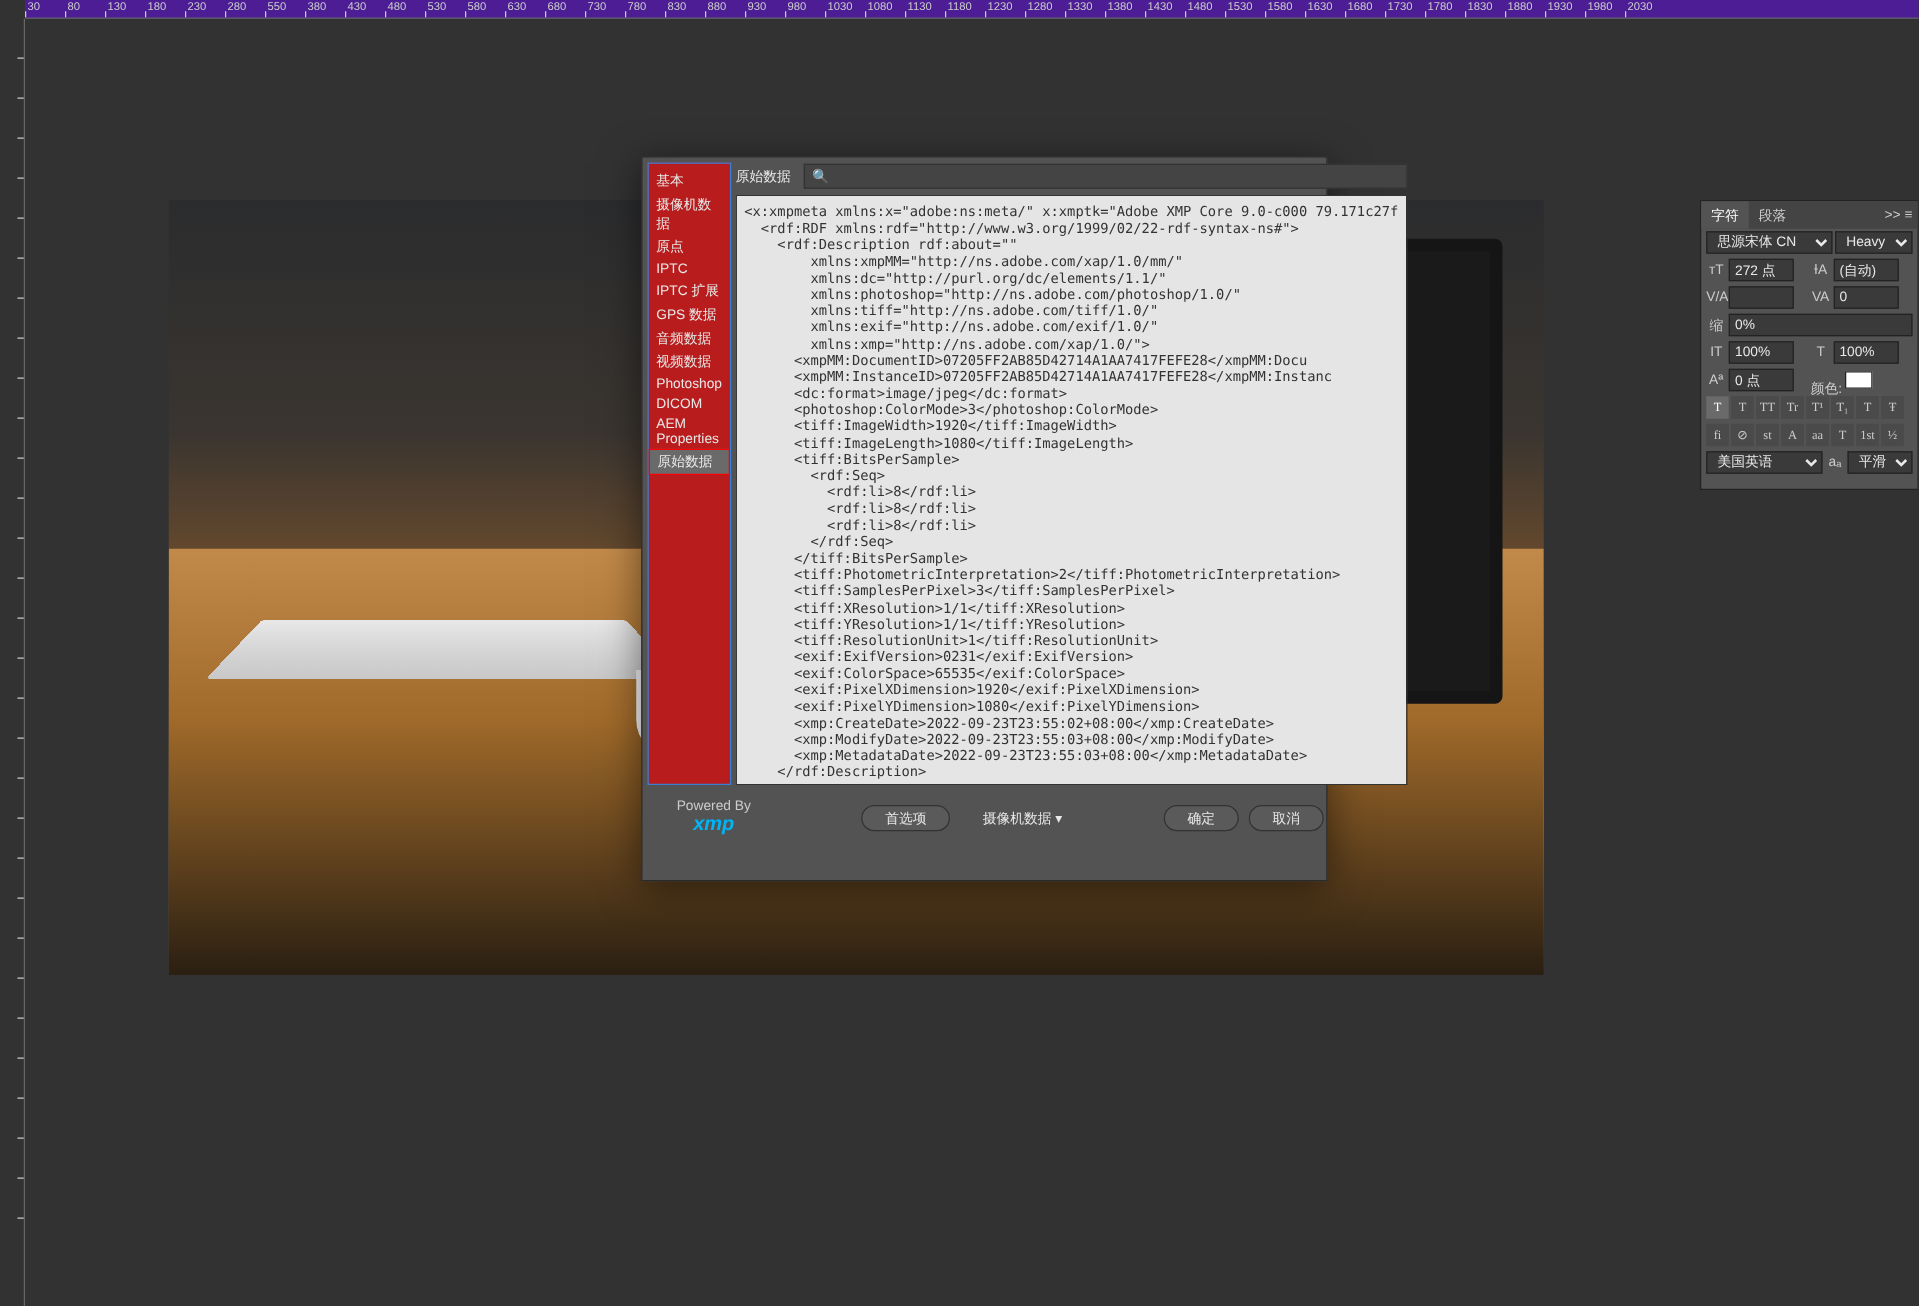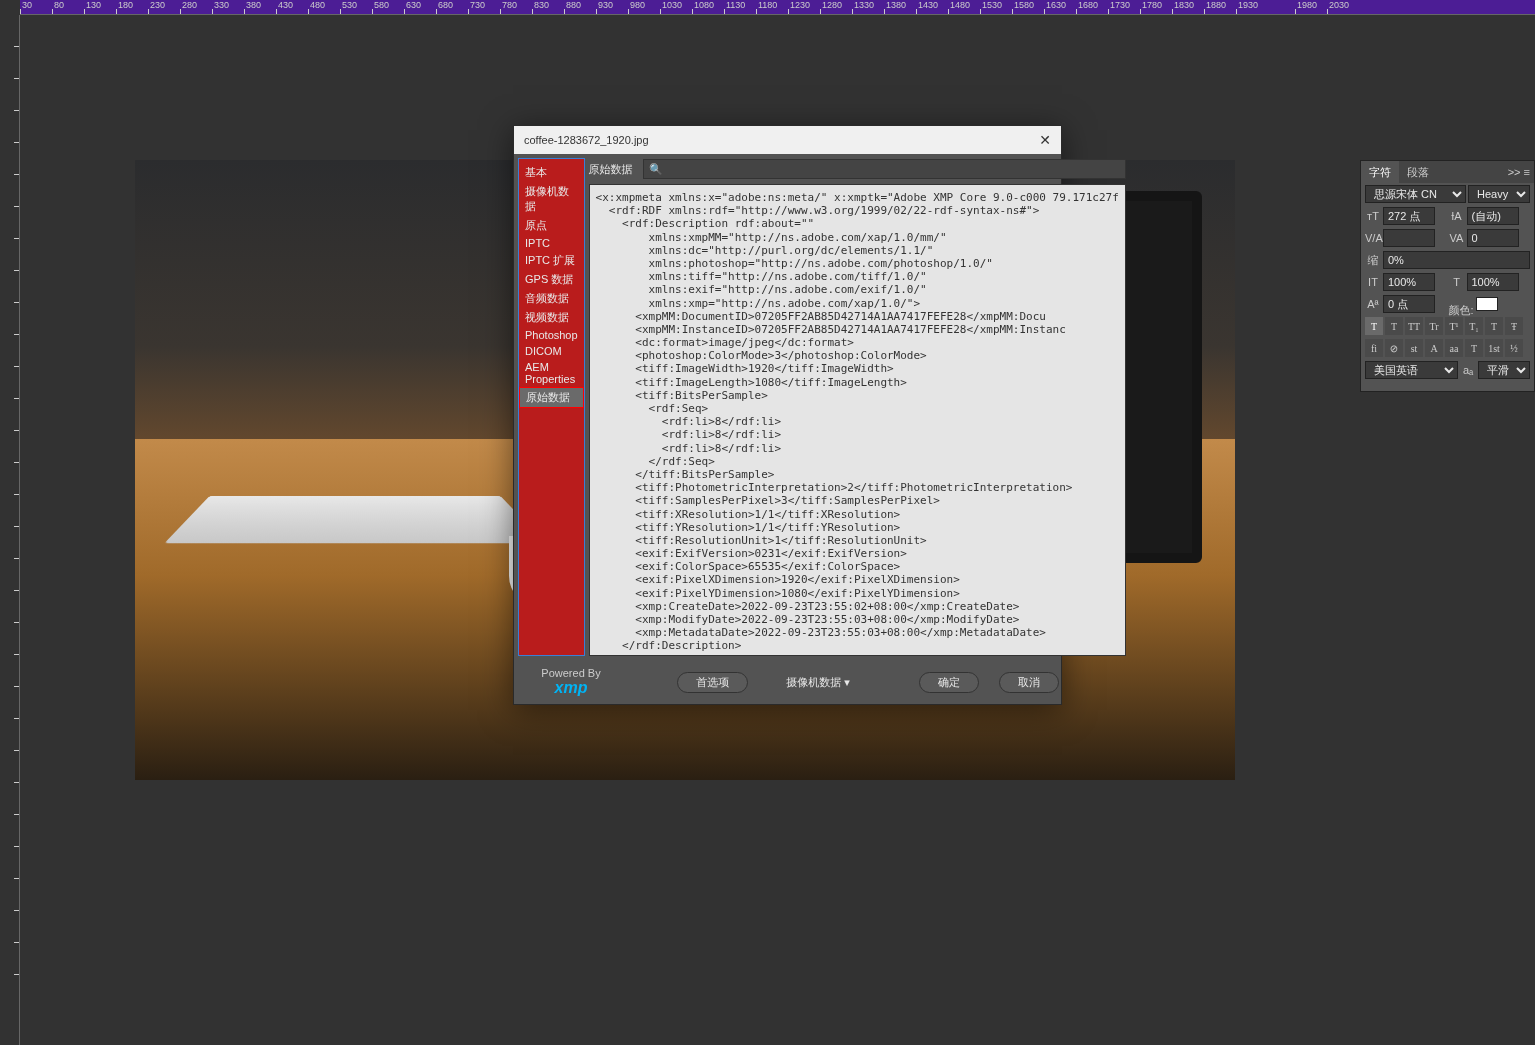"330" span { text: 330 -> 550 }
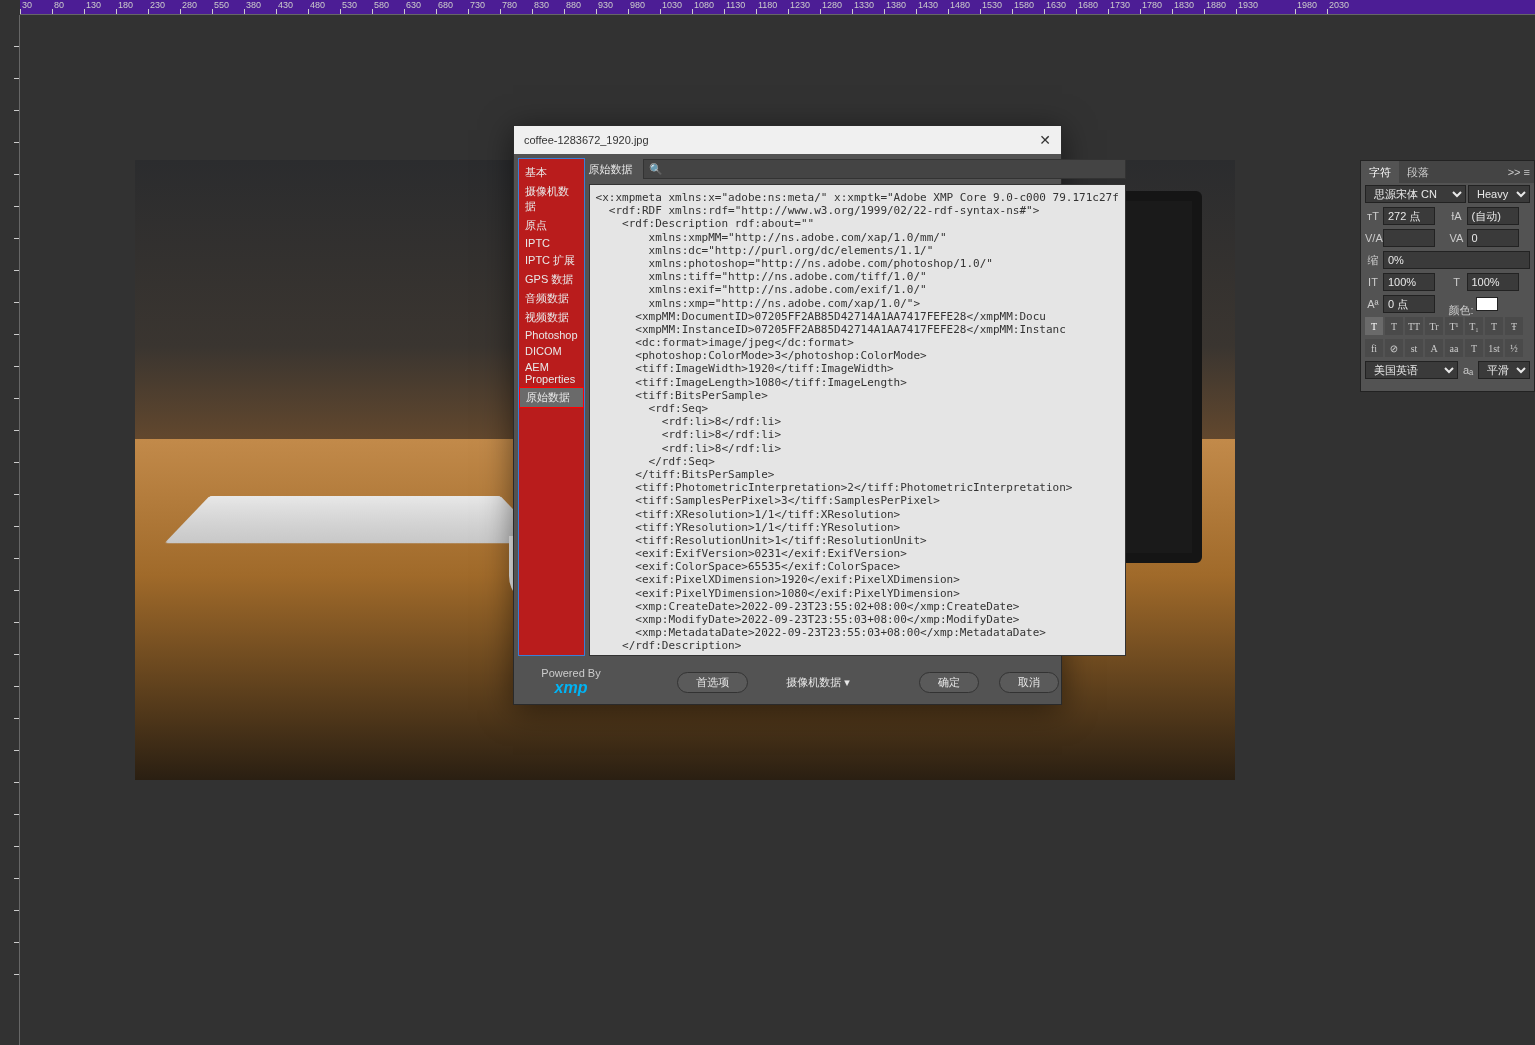"1980" div.tick { margin-left: 27px -> none }
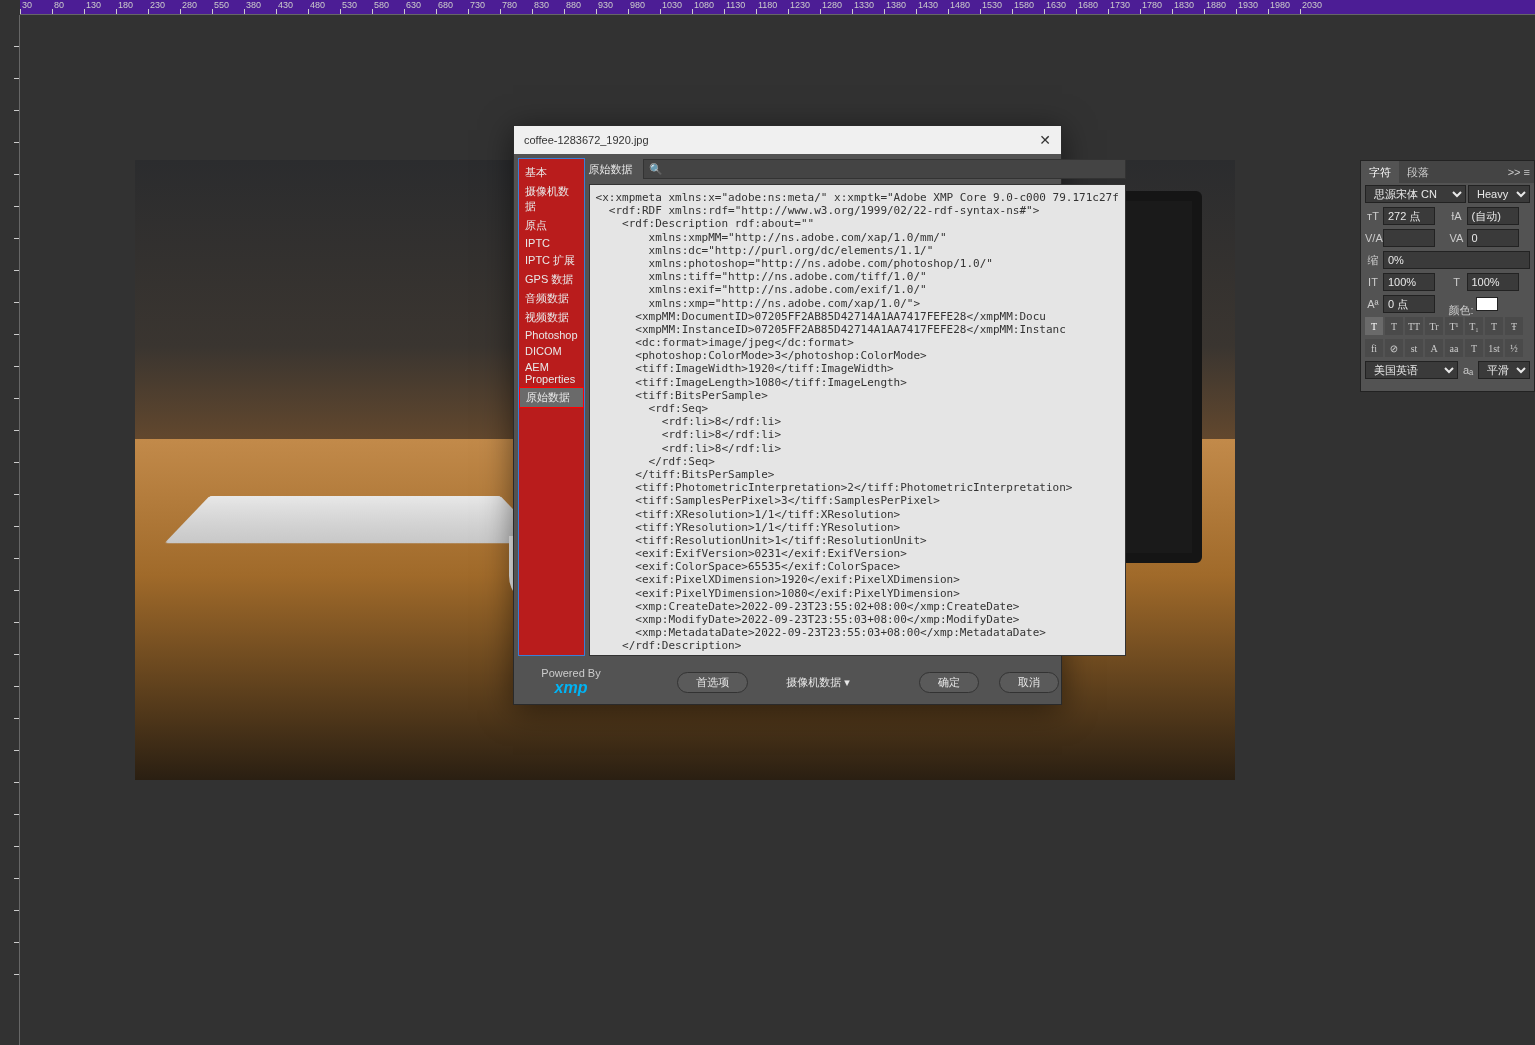"coffee-1283672_1920.jpg" div.dialog-title { html: <div> <span>coffee-1283672_1920.jpg</span> <span>✕</span> </div> -> none }
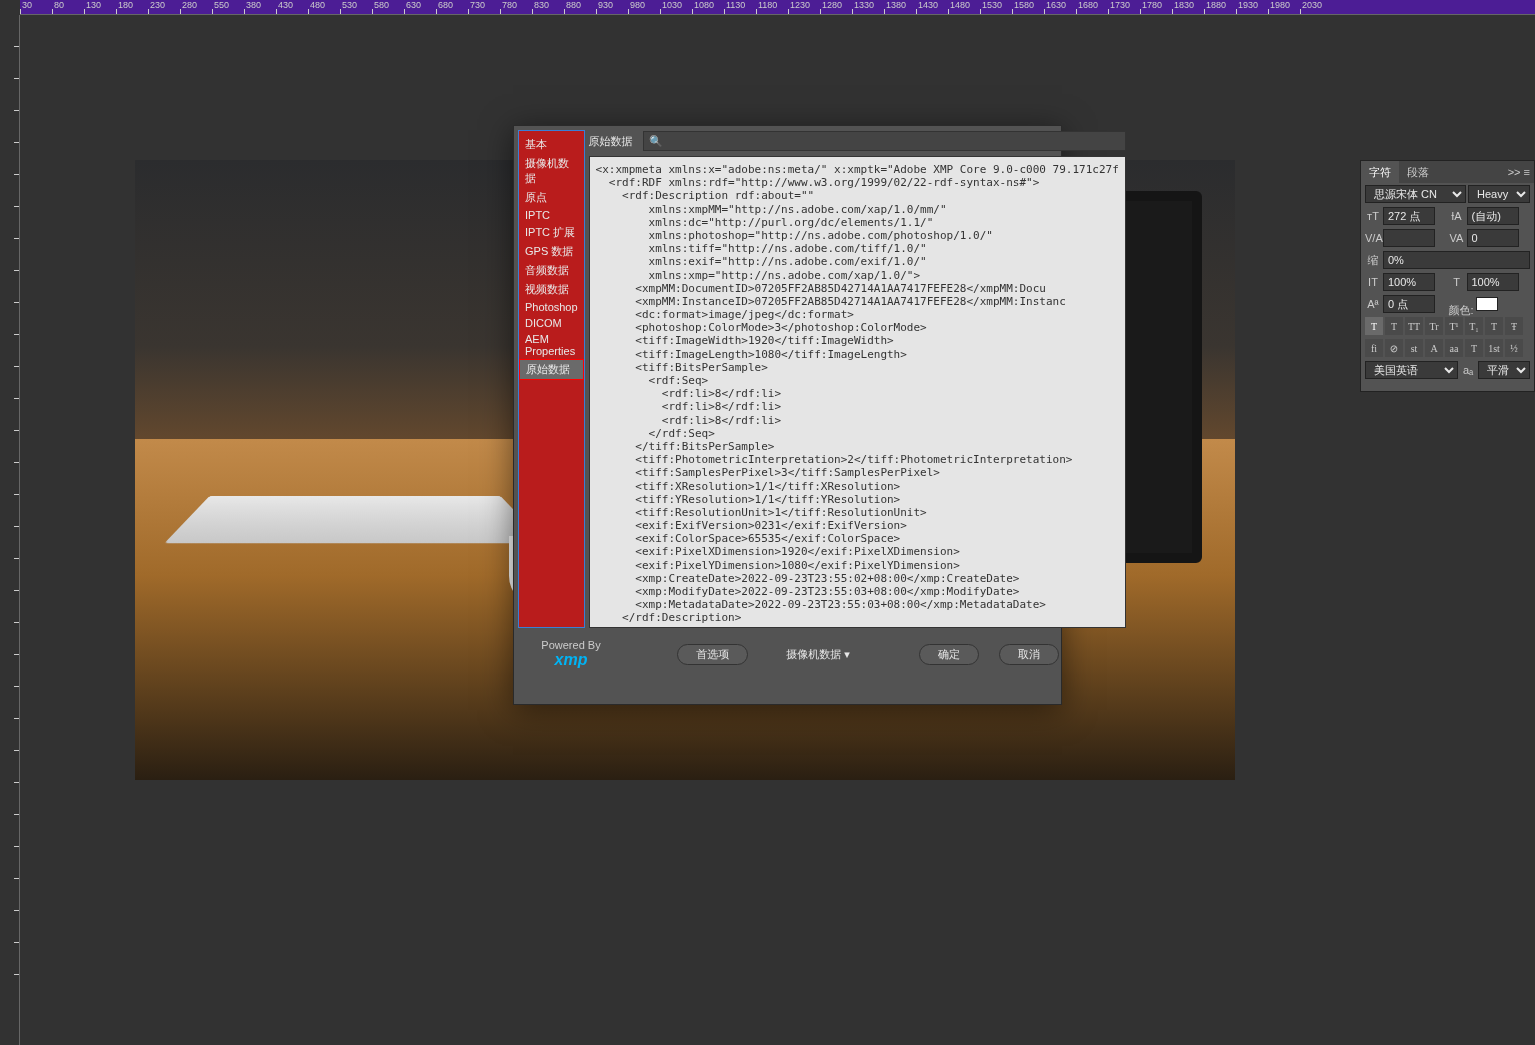"首选项" .footer-buttons { gap: 20px -> 8px }
